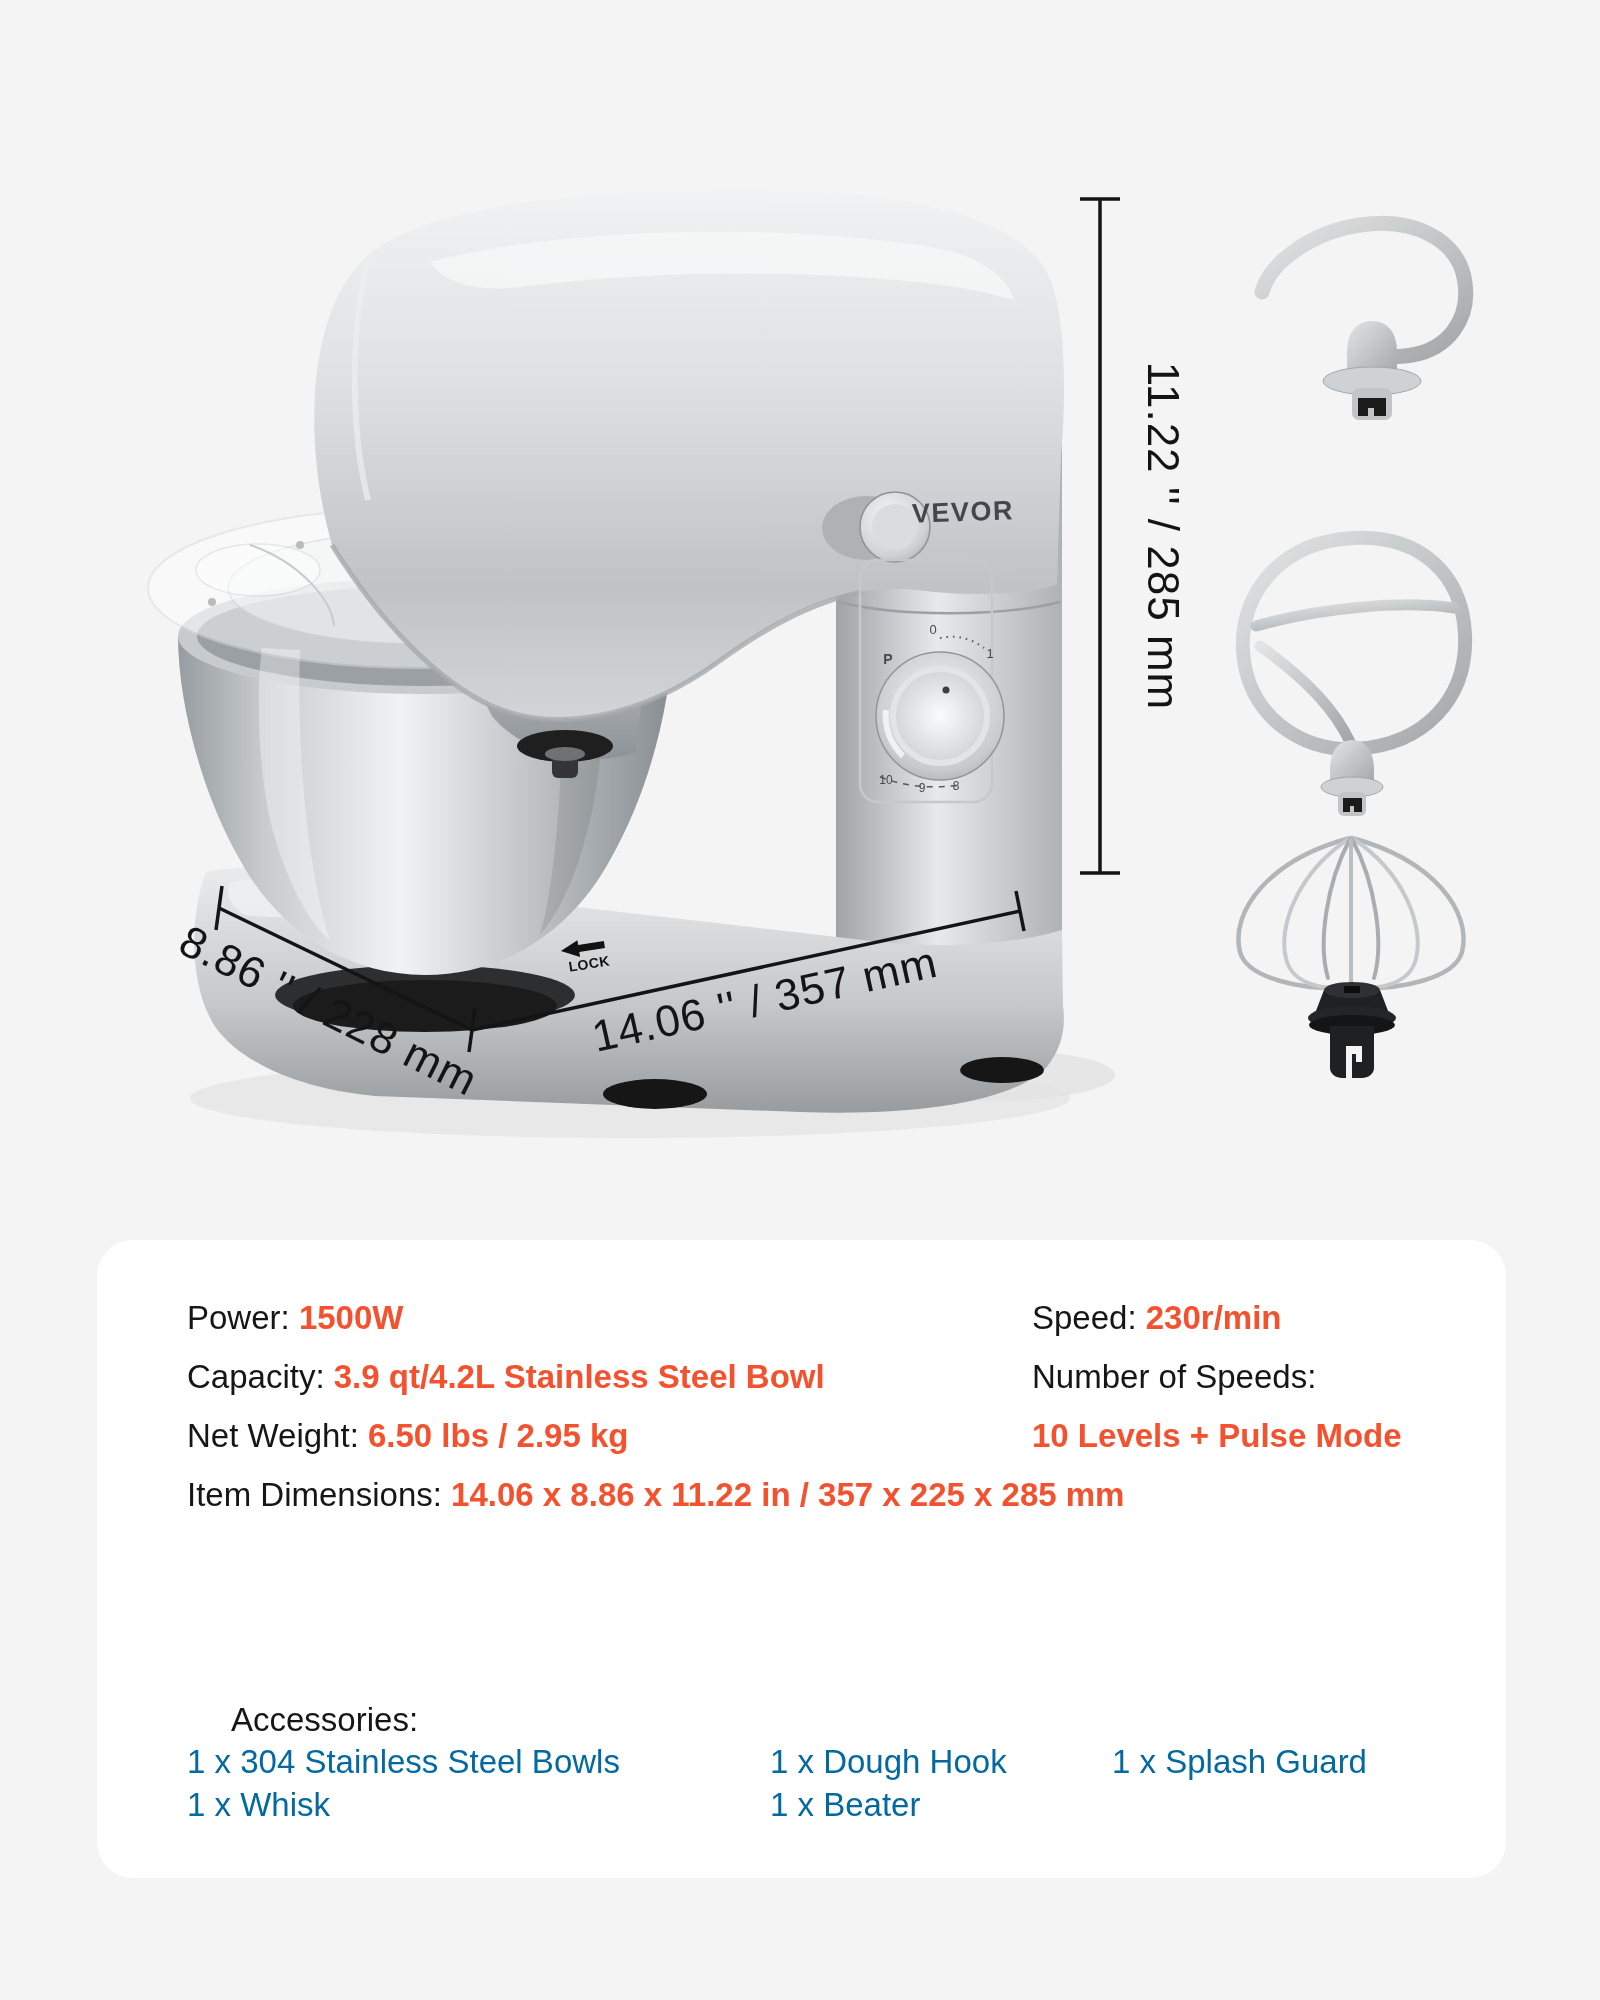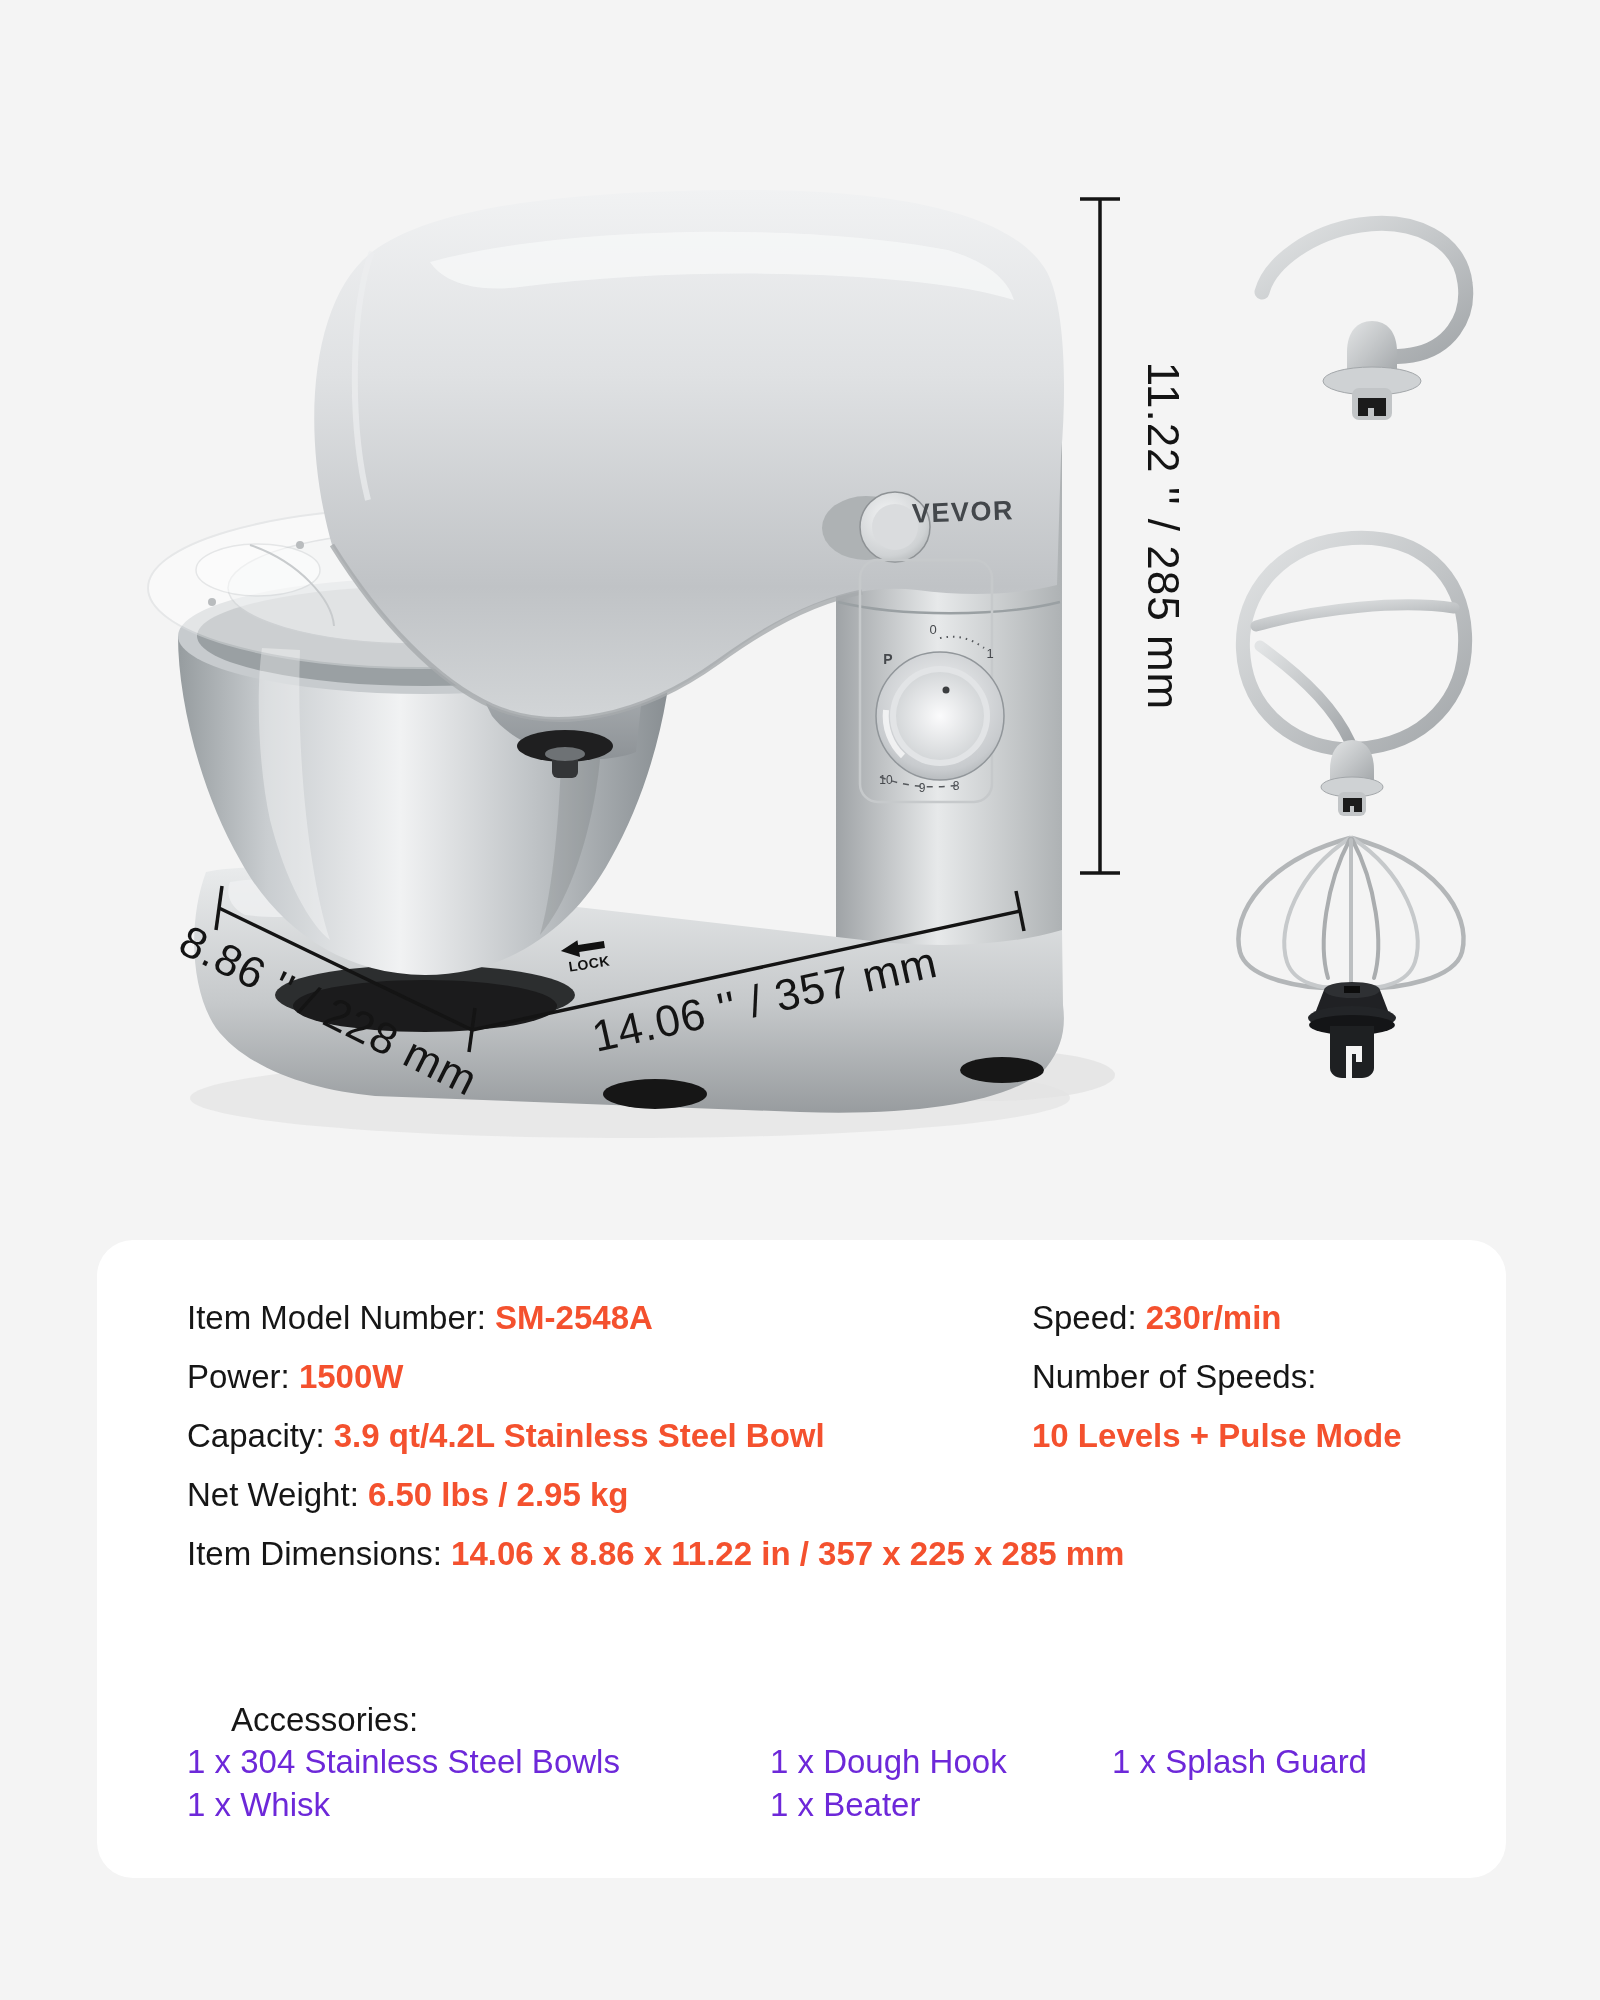"Item Model Number: SM-2548A" div.spec-row { html: <div><span>Item Model Number: </span><span>SM-2548A</span></div> -> none }
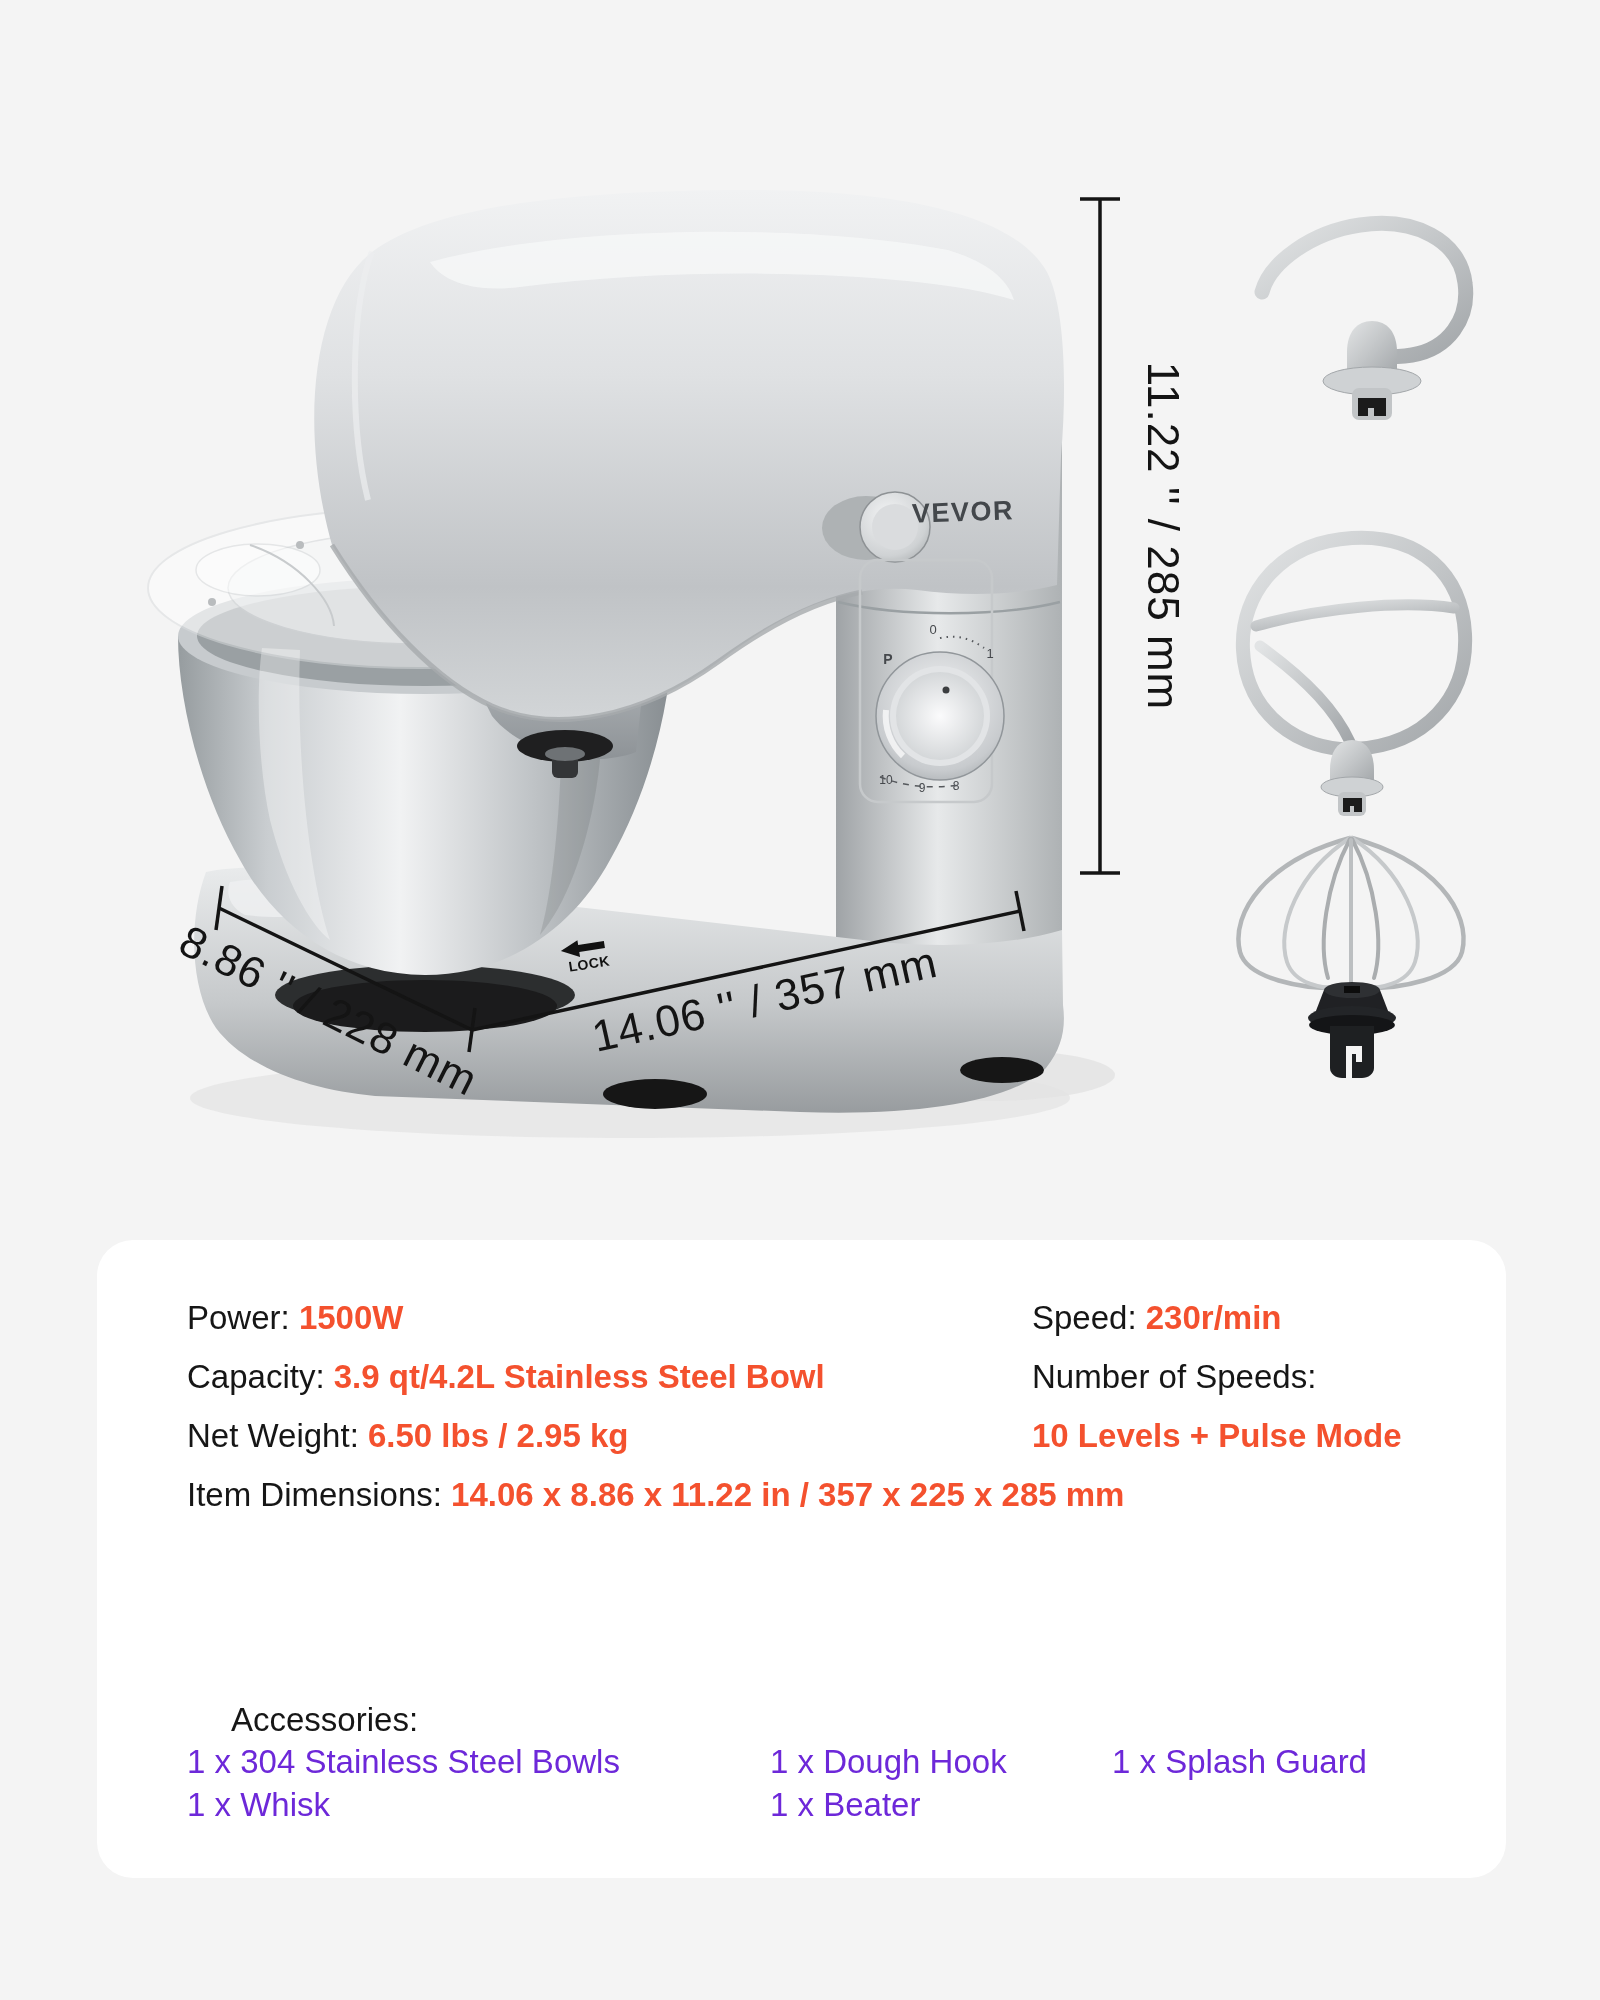"1 x 304 Stainless Steel" .acc-col { color: #6d28d9 -> #0369a1 }
